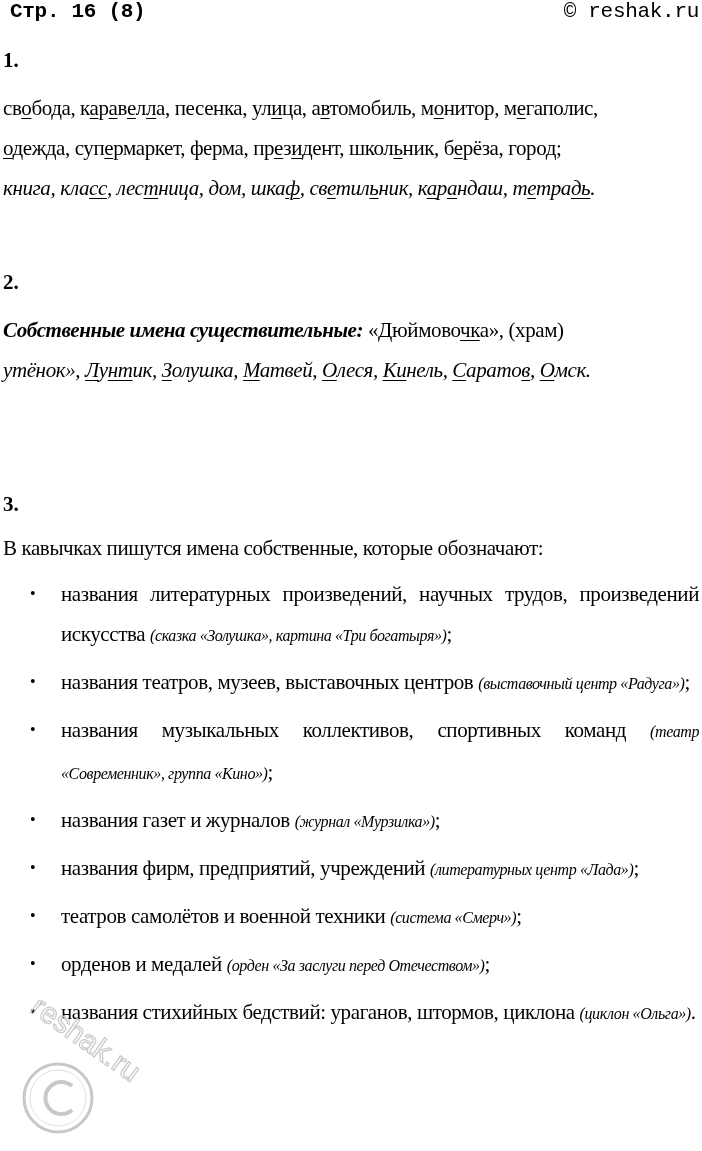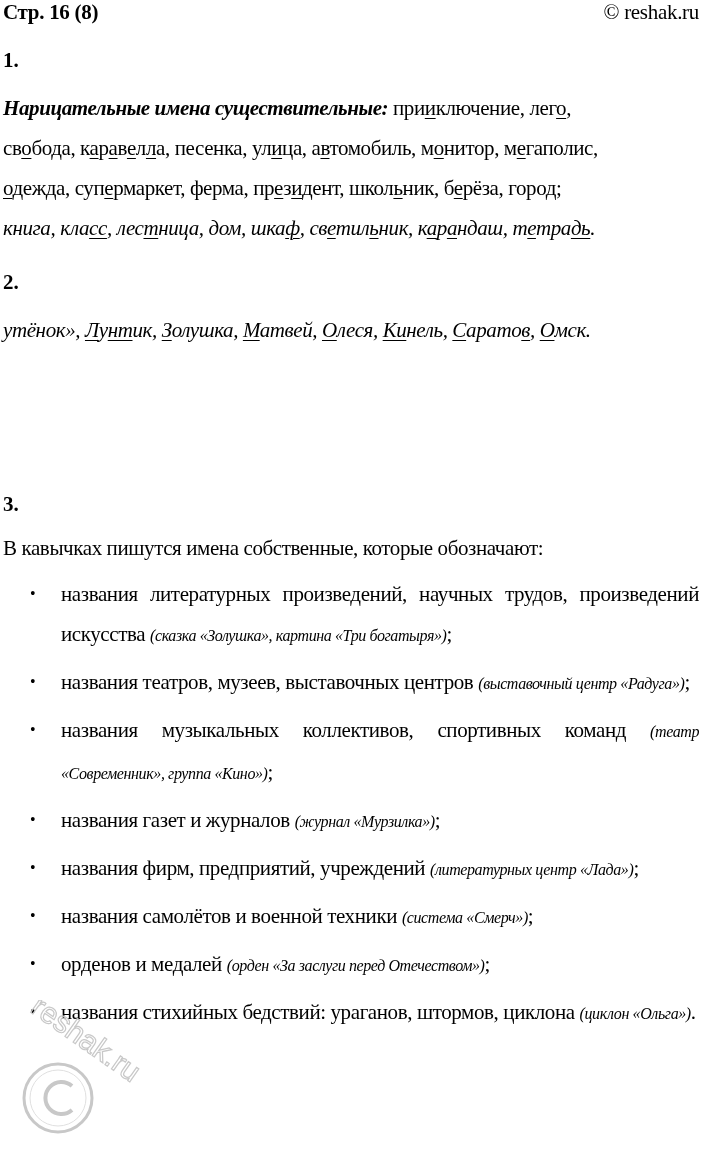"Стр. 16 (8)" .header { font-family: none -> Liberation Mono, monospace; left: 3px -> 10px }
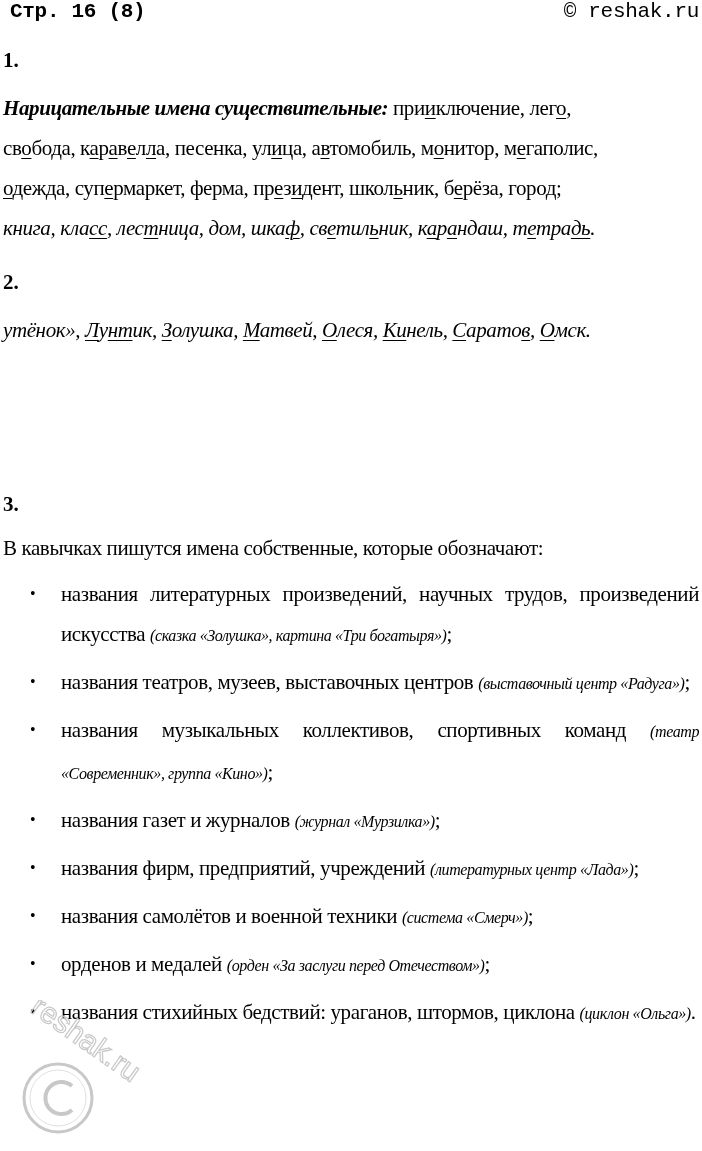"Нарицательные имена существительные:" div { html: <div><span>Нарицательные имена существительные:</span> при<u>и</u>ключение, лег<u>о</u>,</div> -> none }
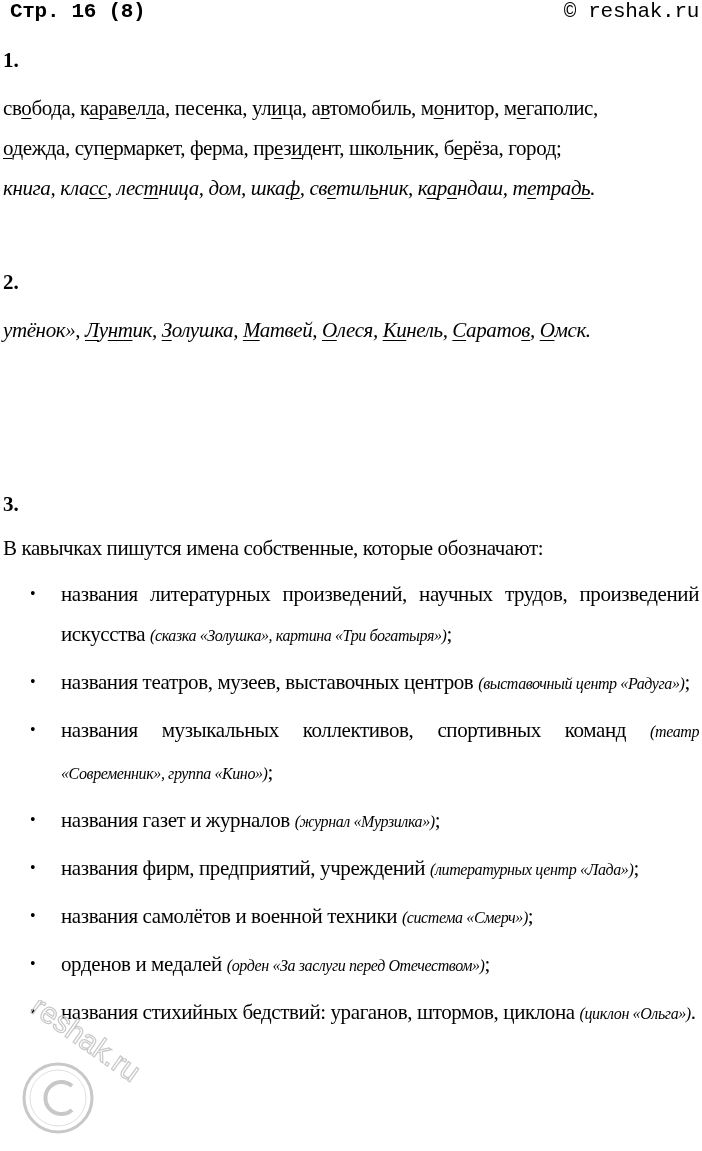"Собственные имена существительные:" div { html: none -> <div><span>Собственные имена существительные:</span> «Дюймово<u>чк</u>а», (храм)</div> }
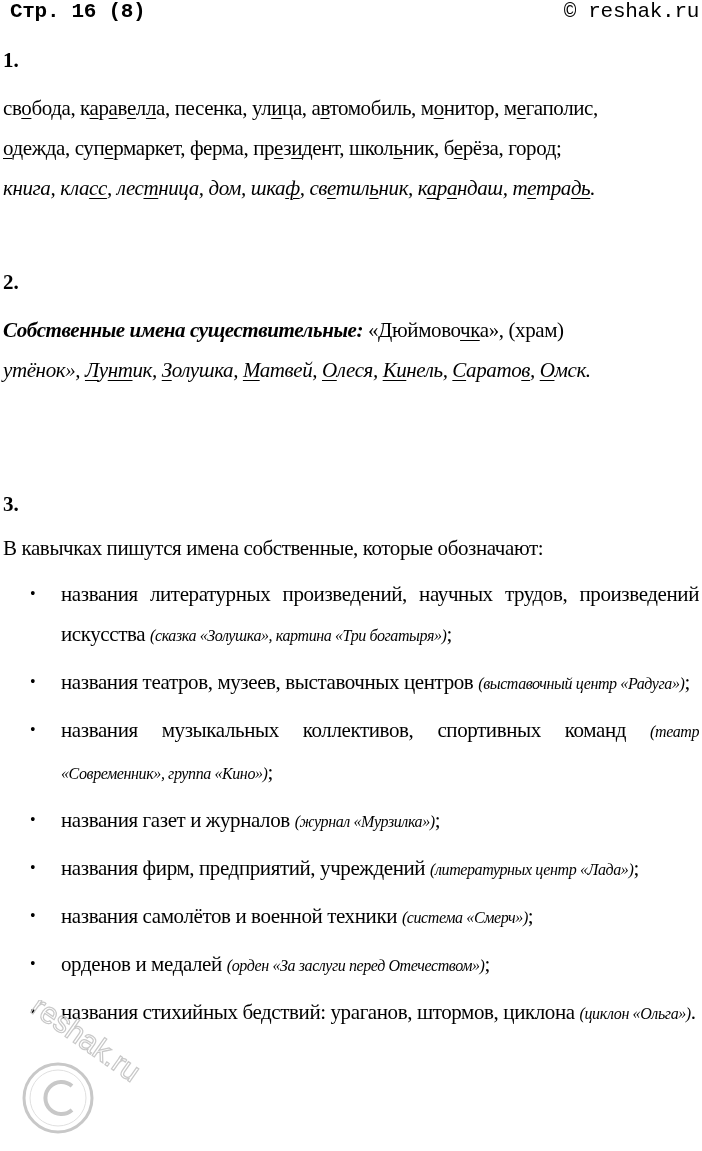"названия самолётов и военной техники" span { text: названия -> театров }
